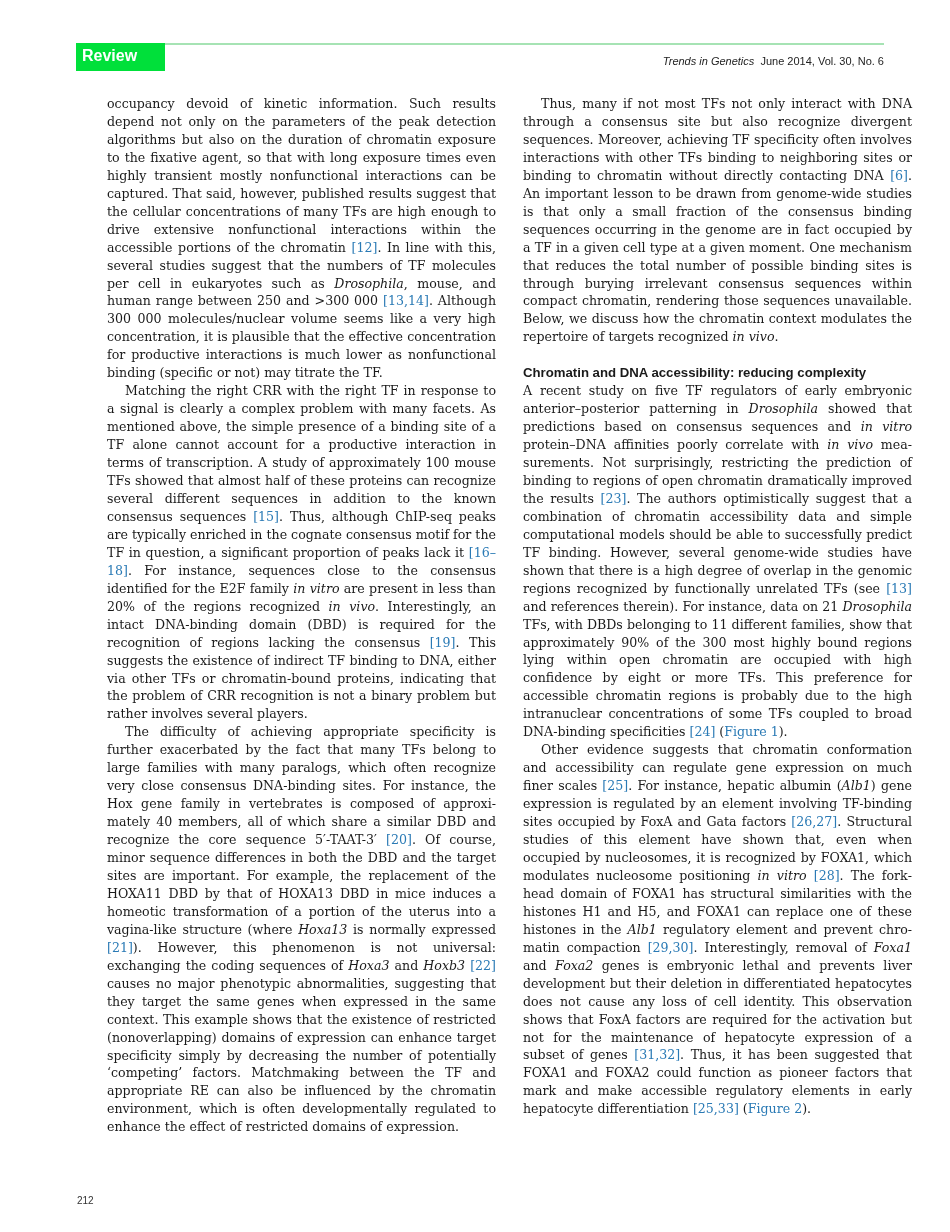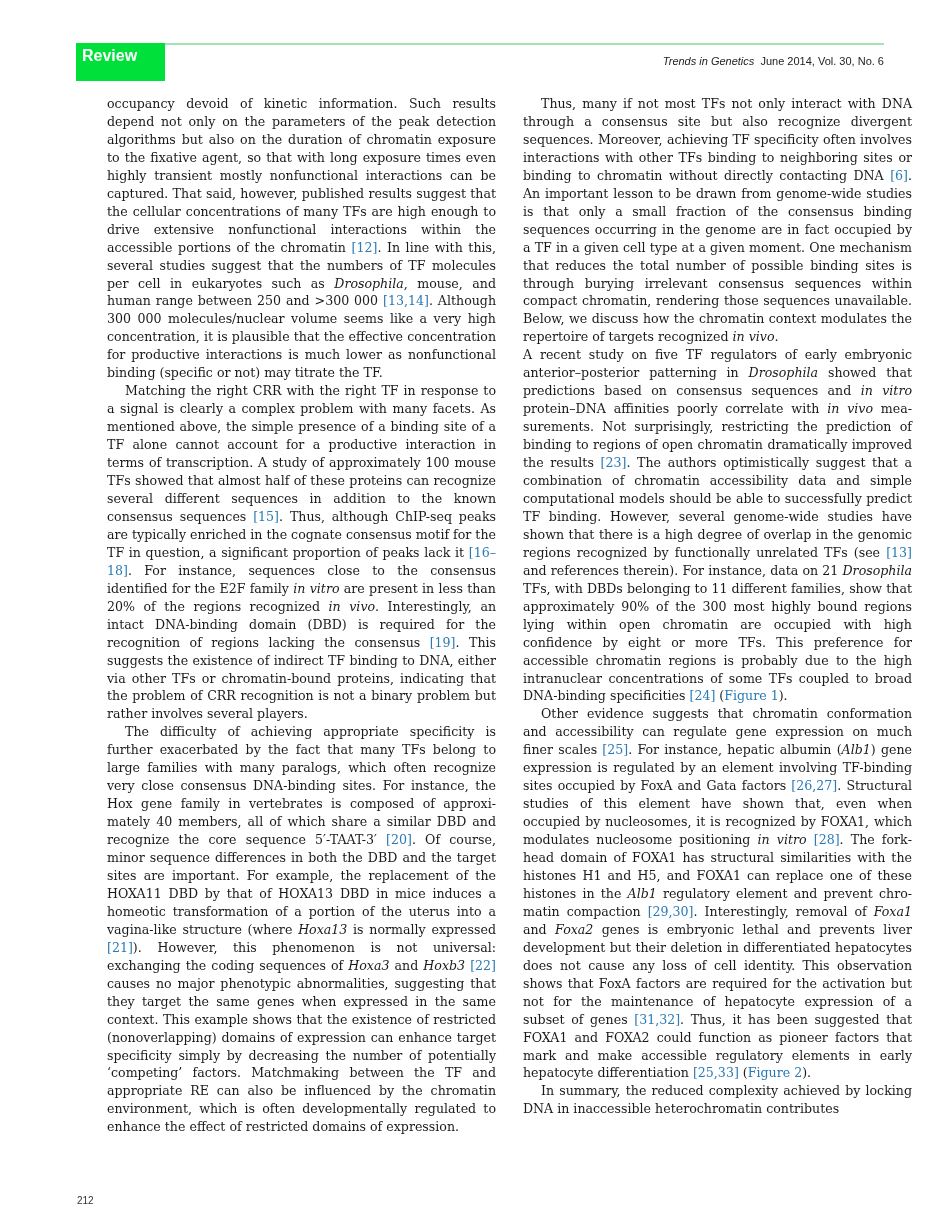"Review" .badge { height: 38px -> 28px }
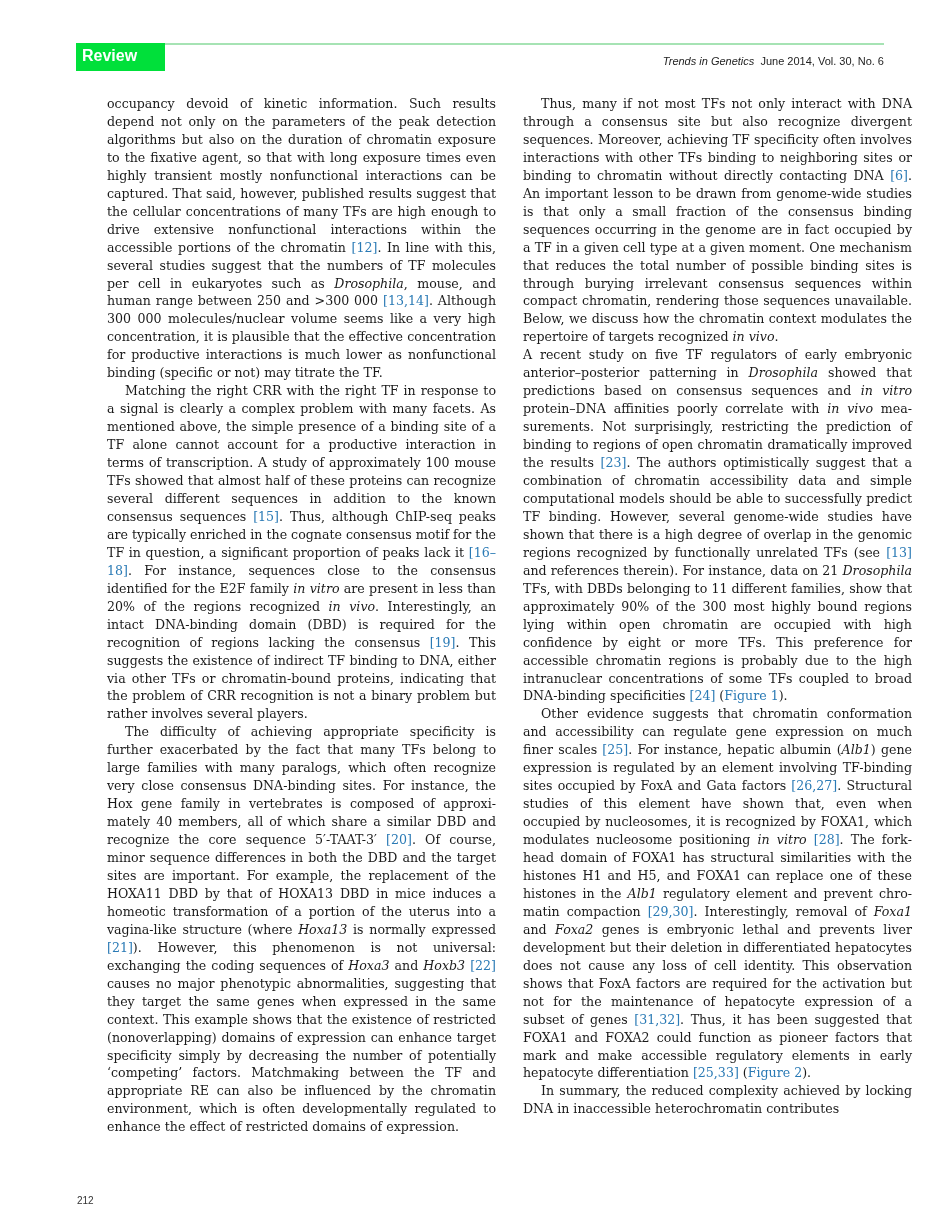"Chromatin and DNA accessibility:" div.heading { html: none -> <div>Chromatin and DNA accessibility: reducing complexity</div> }
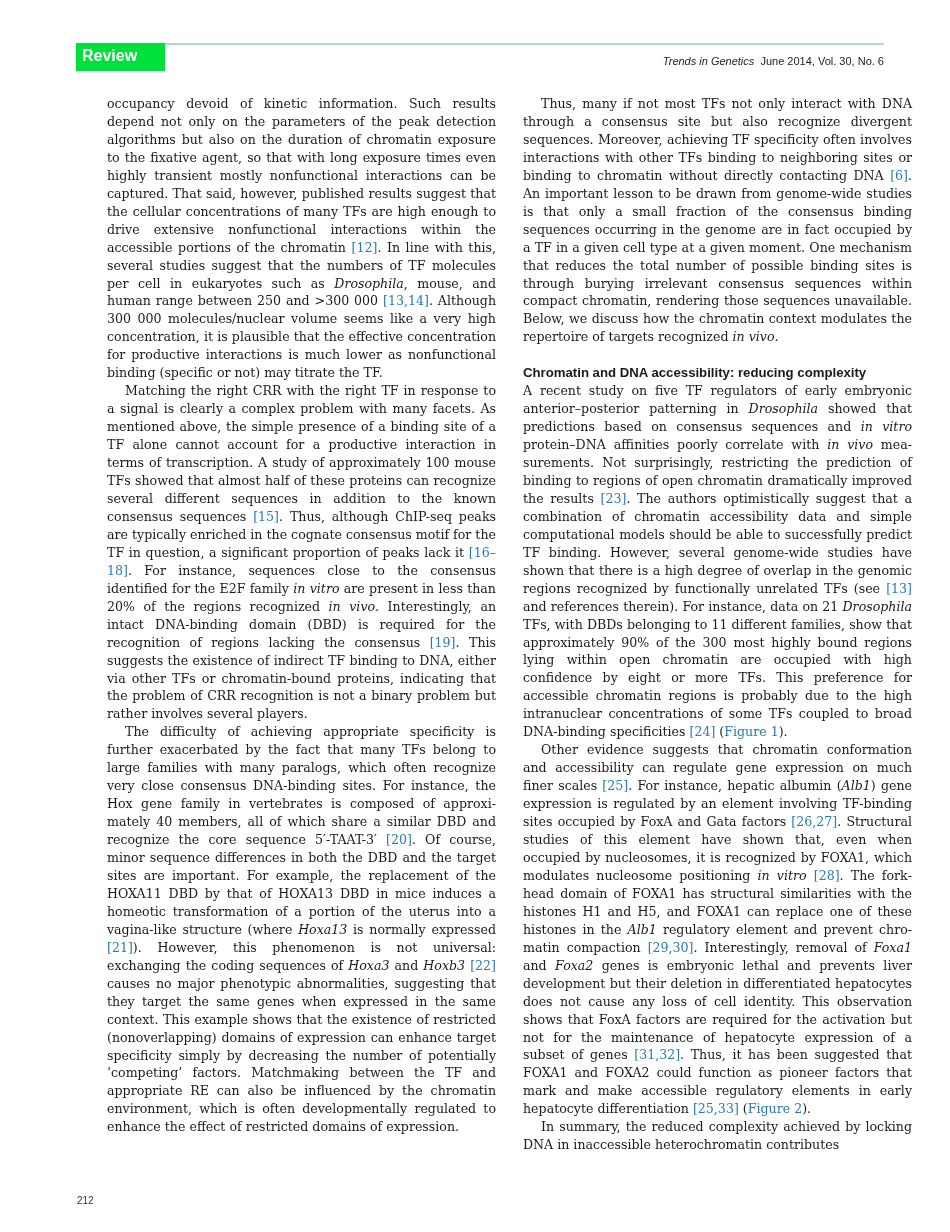"In summary, the reduced complexity" p.indent { html: <p><span>In summary, the reduced complexity achieved by locking DNA in inaccessible heterochromatin contributes</span></p> -> none }
